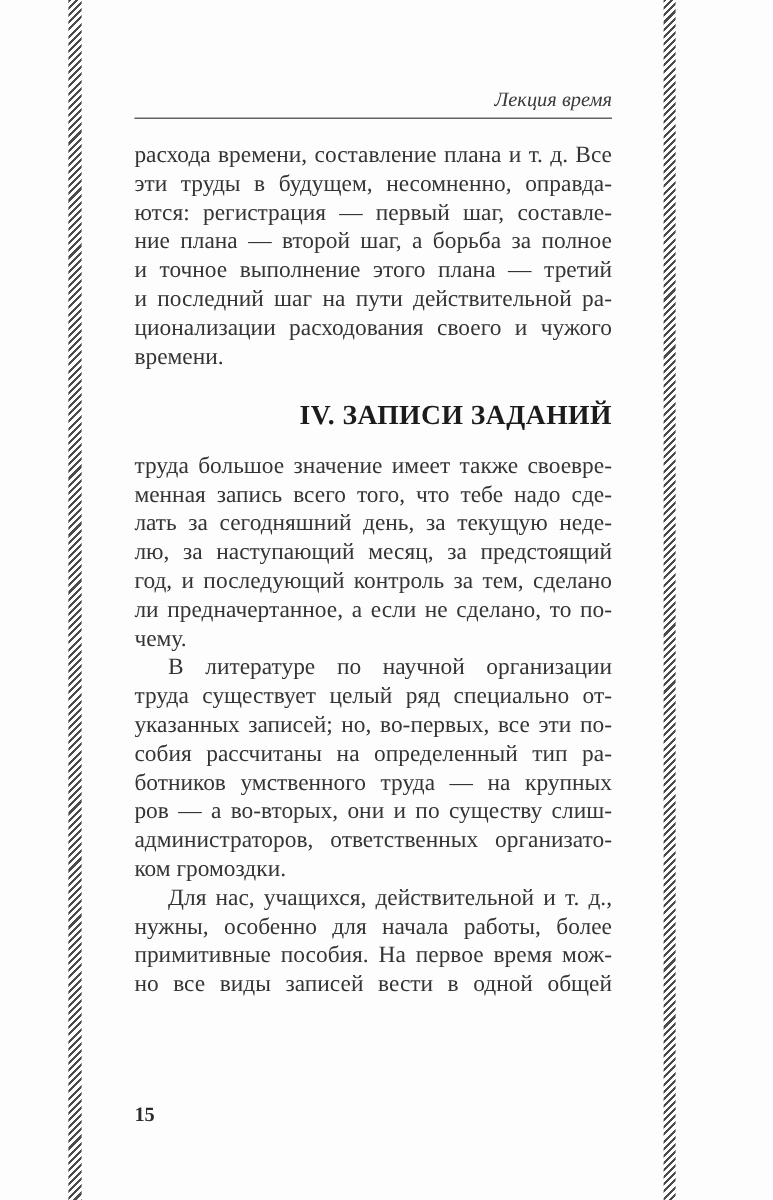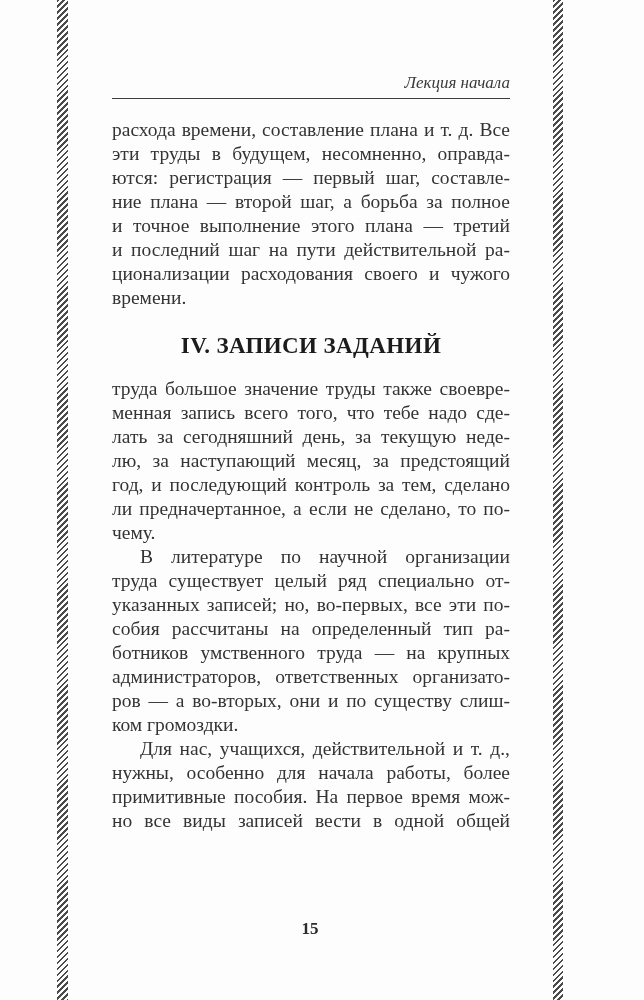"Лекция начала" span.running-header { text: начала -> время }
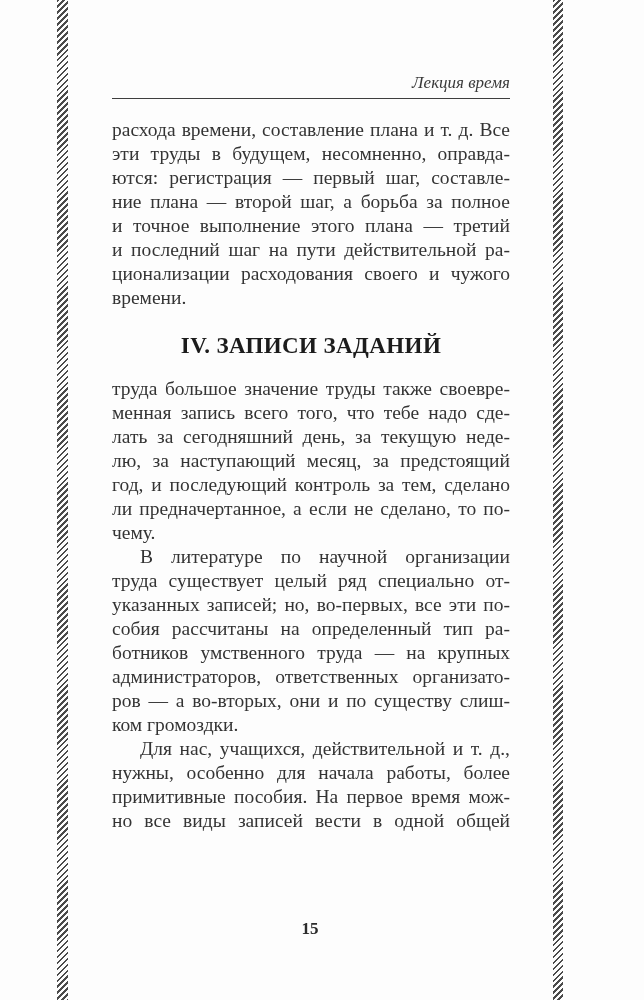"IV. ЗАПИСИ ЗАДАНИЙ" .section-heading { text-align: center -> right }
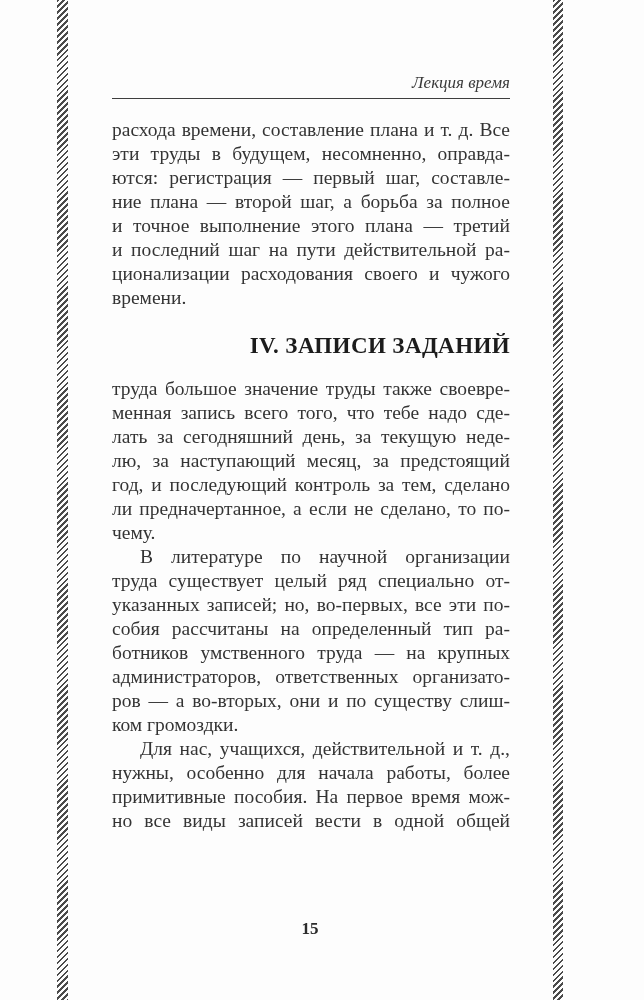"труда большое значение труды также" div.line { text: труды -> имеет }
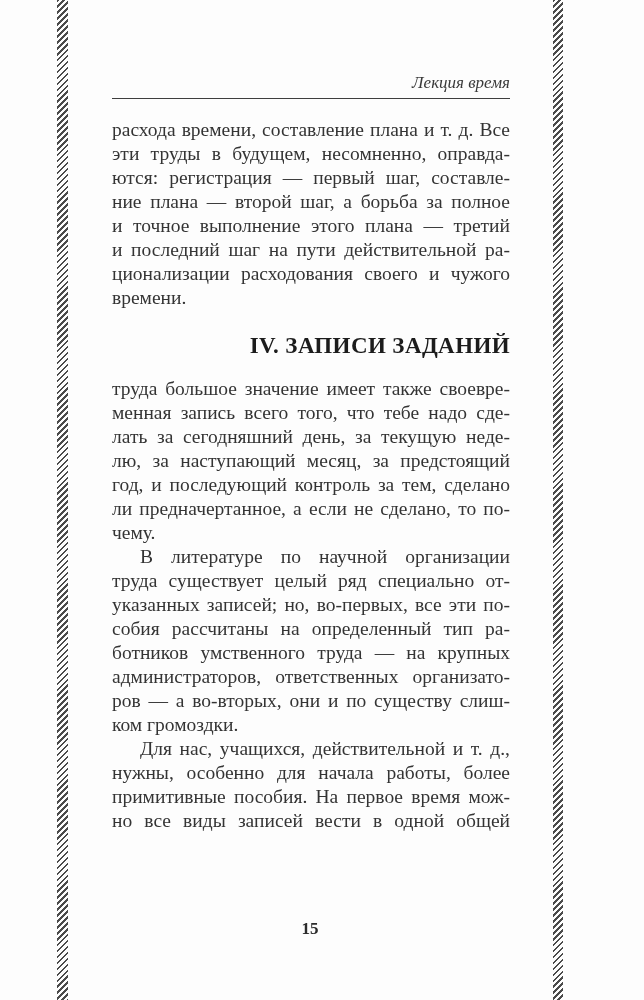"администраторов, ответственных" div.line { order: before "ров — а во-вторых, они" -> after "ров — а во-вторых, они" }
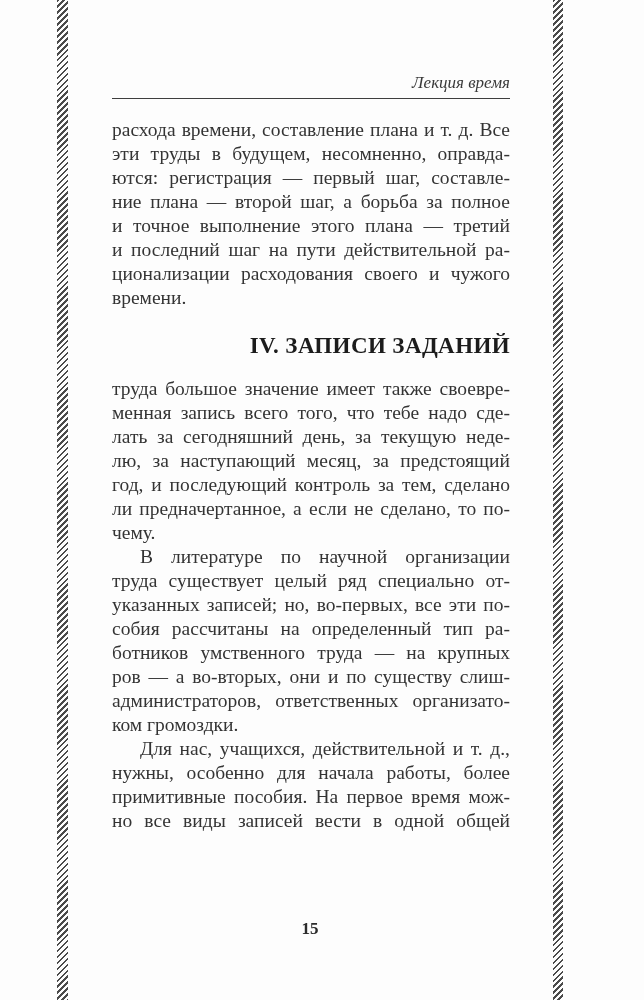"15" .page-number { text-align: center -> left }
